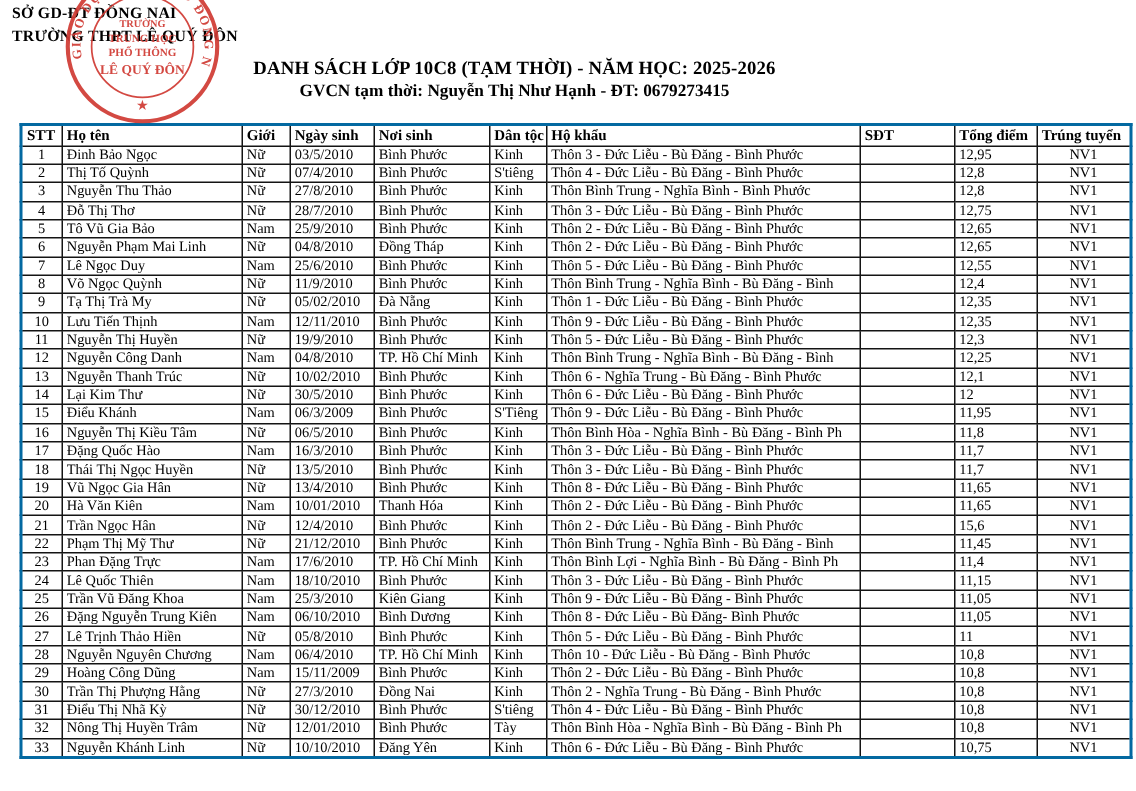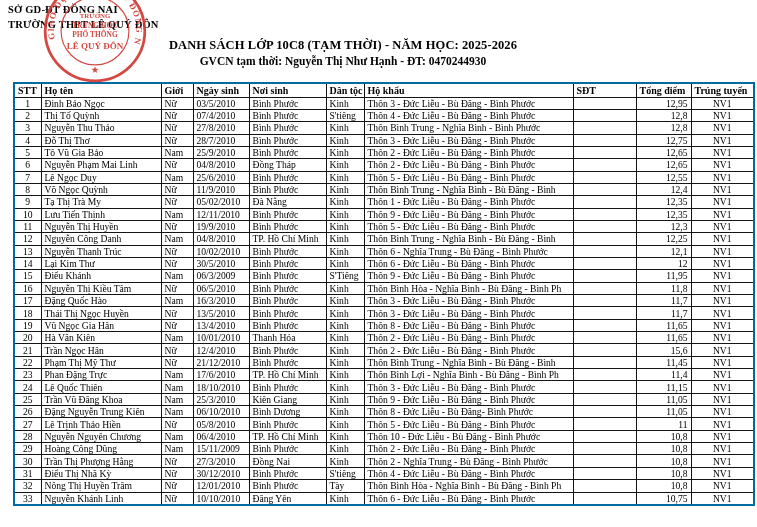"GVCN tạm thời: Nguyễn Thị" div.doc-subtitle { text: 0470244930 -> 0679273415 }
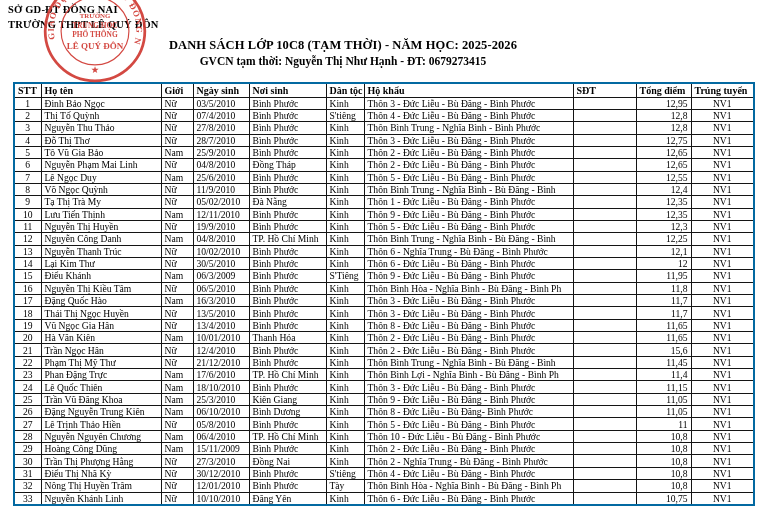"12,95" .c8 { text-align: right -> left }
